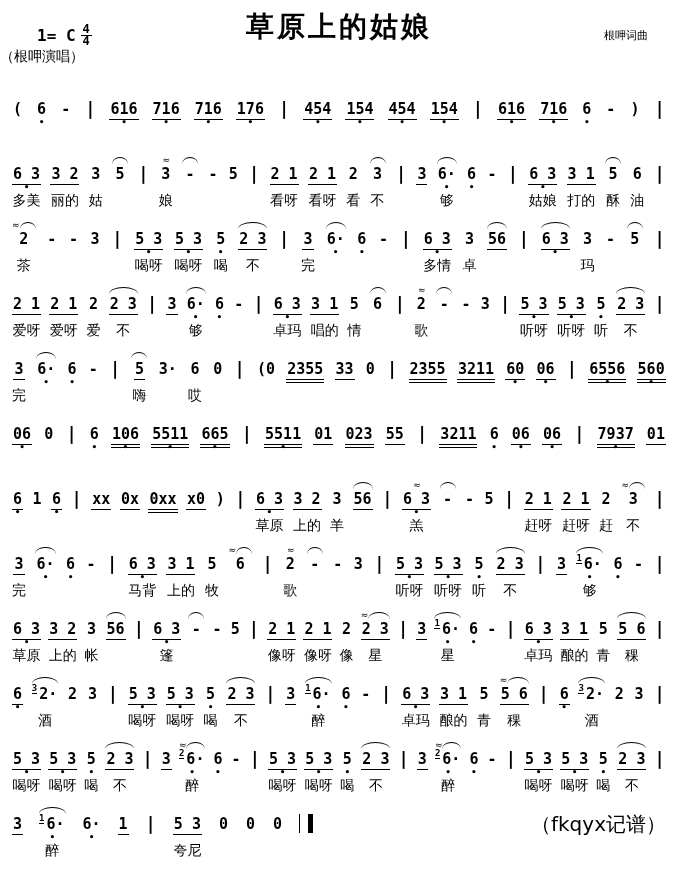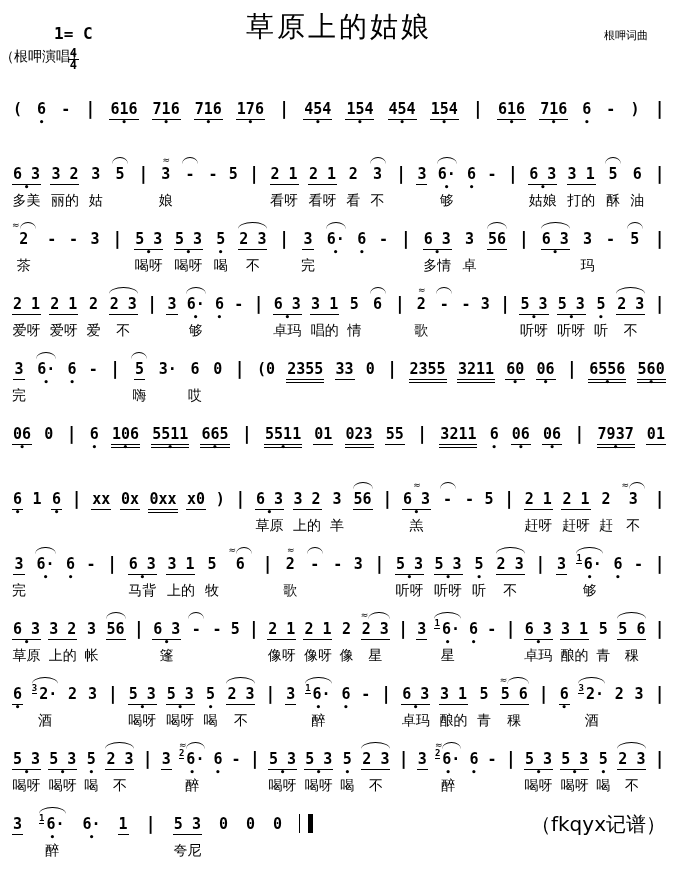"1= C" .key { flex-direction: column -> none; left: 54px -> 37px }
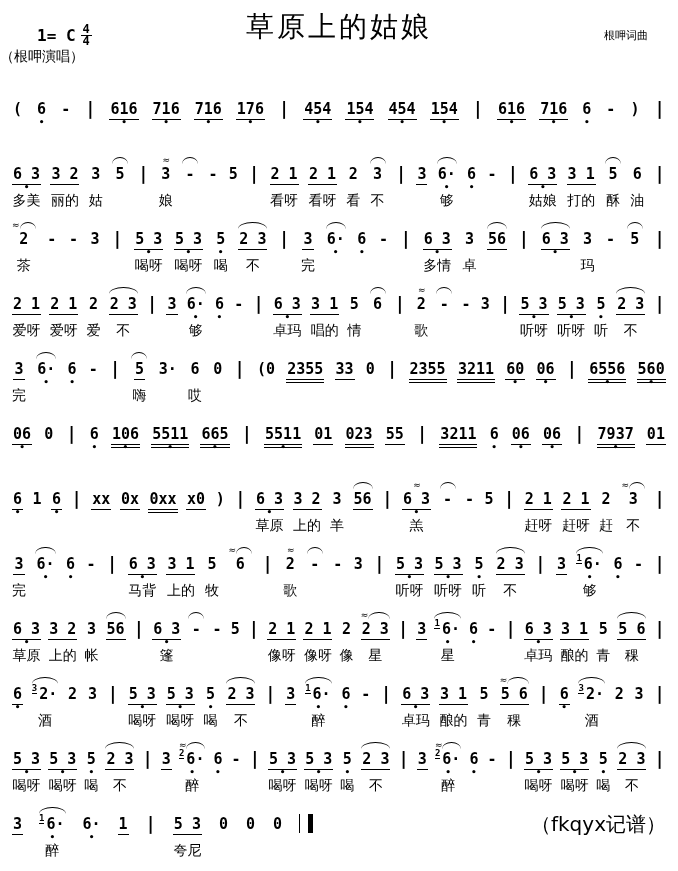"草原上的姑娘" .title { font-weight: normal -> bold }
